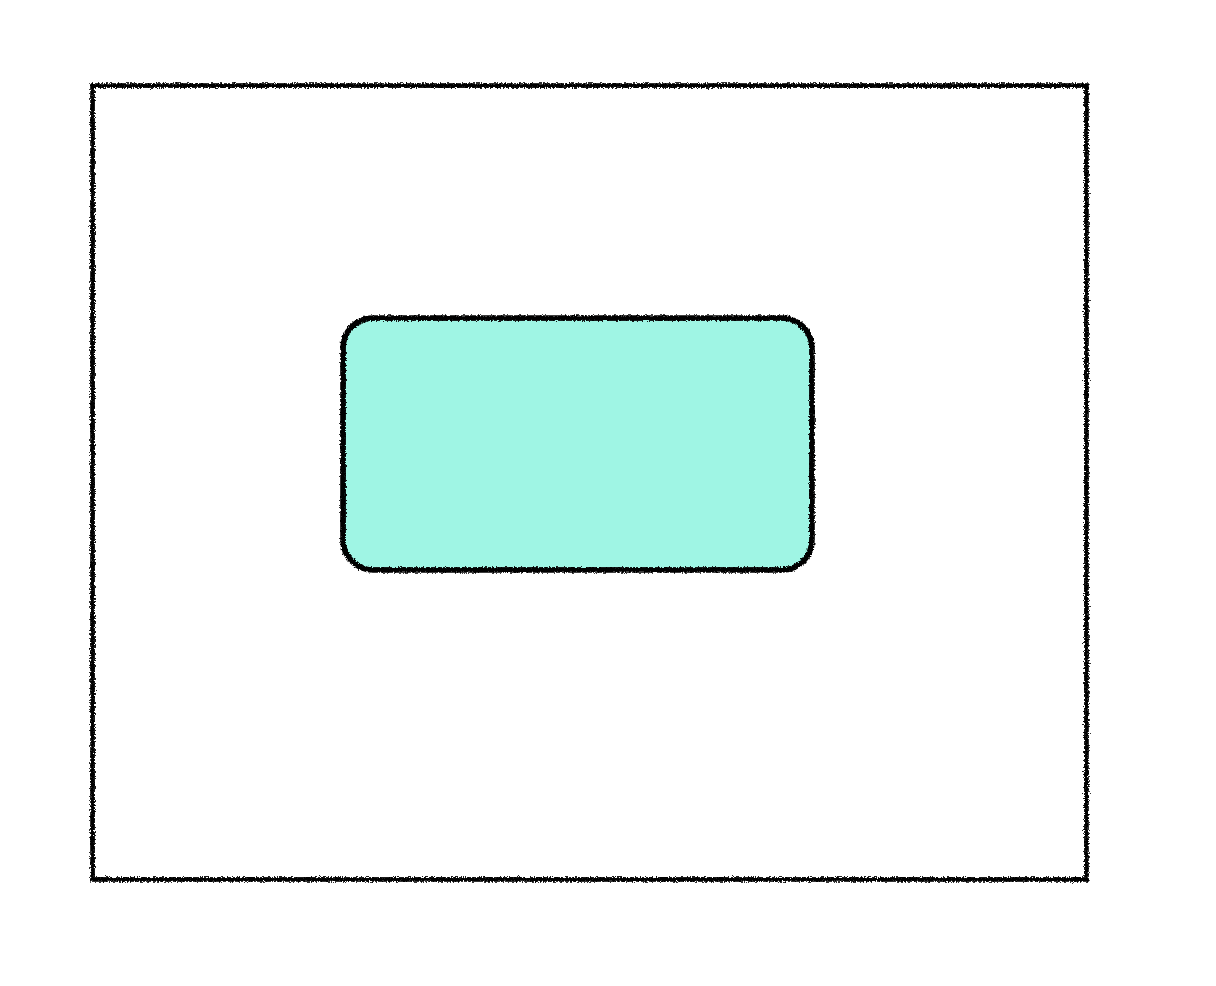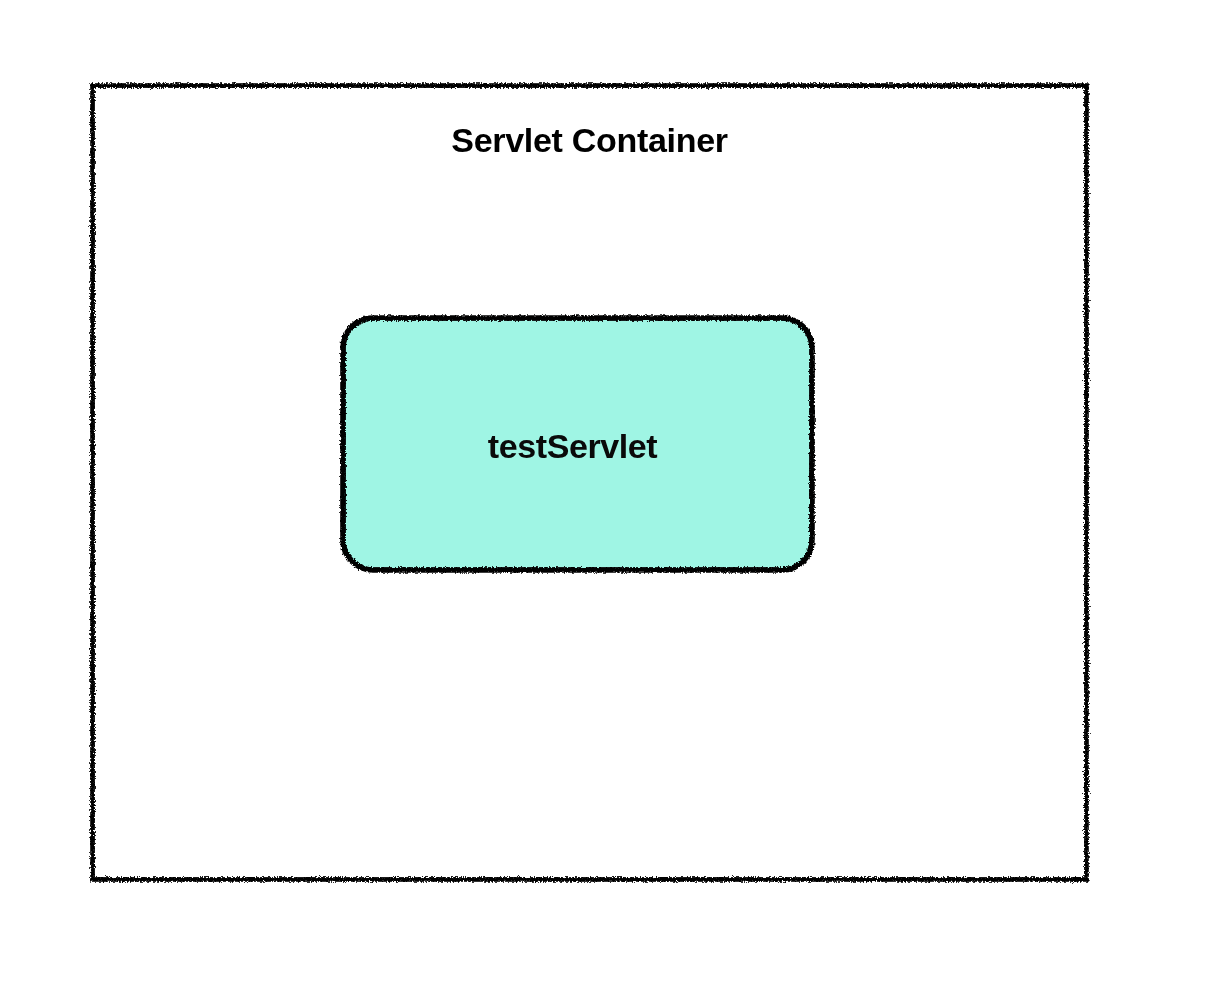"Servlet Container" div.diagram-title { html: <div>Servlet Container</div> -> none }
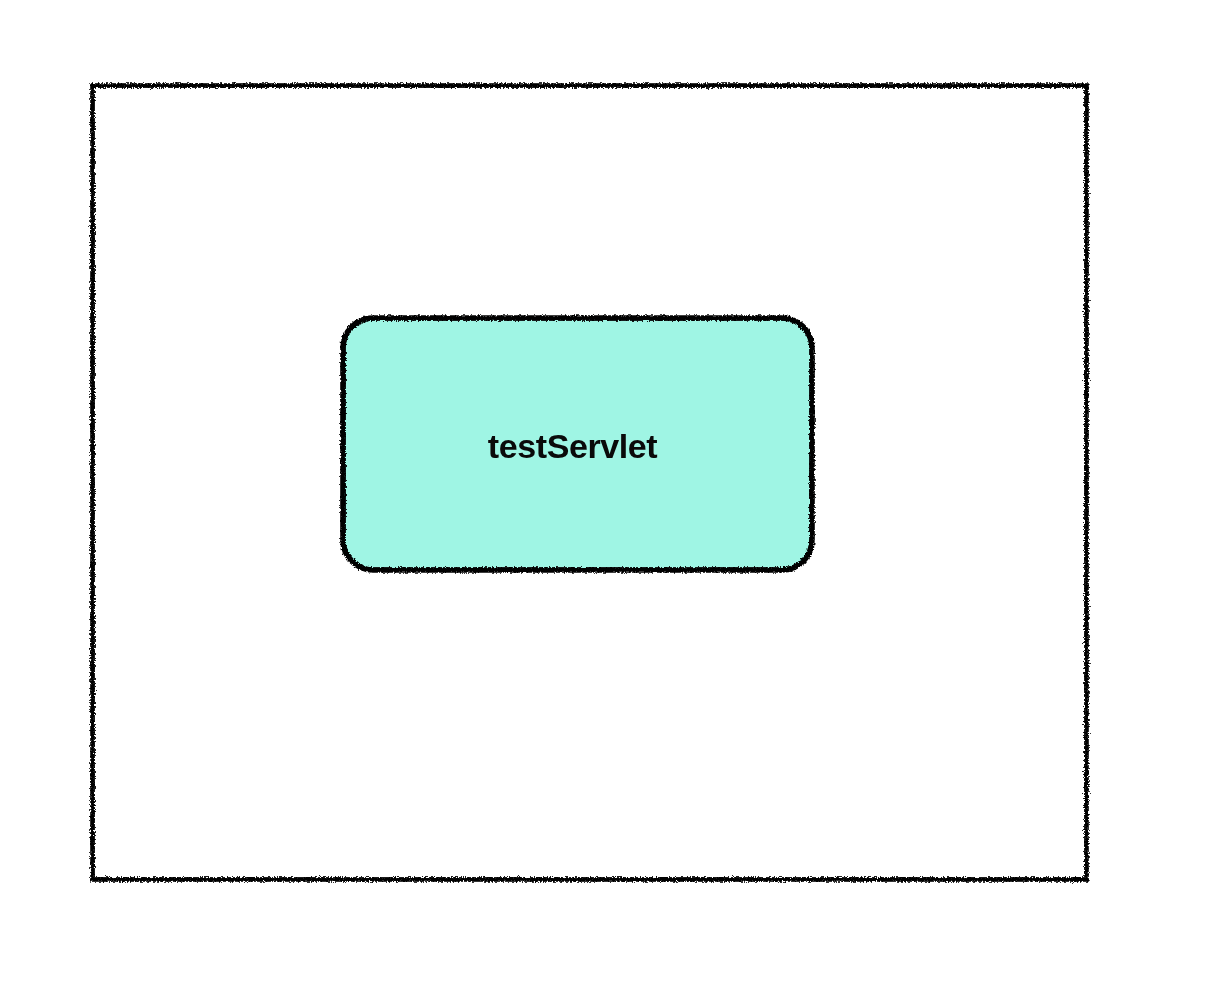"testServlet" div.node-label { html: <div>testServlet</div> -> none }
